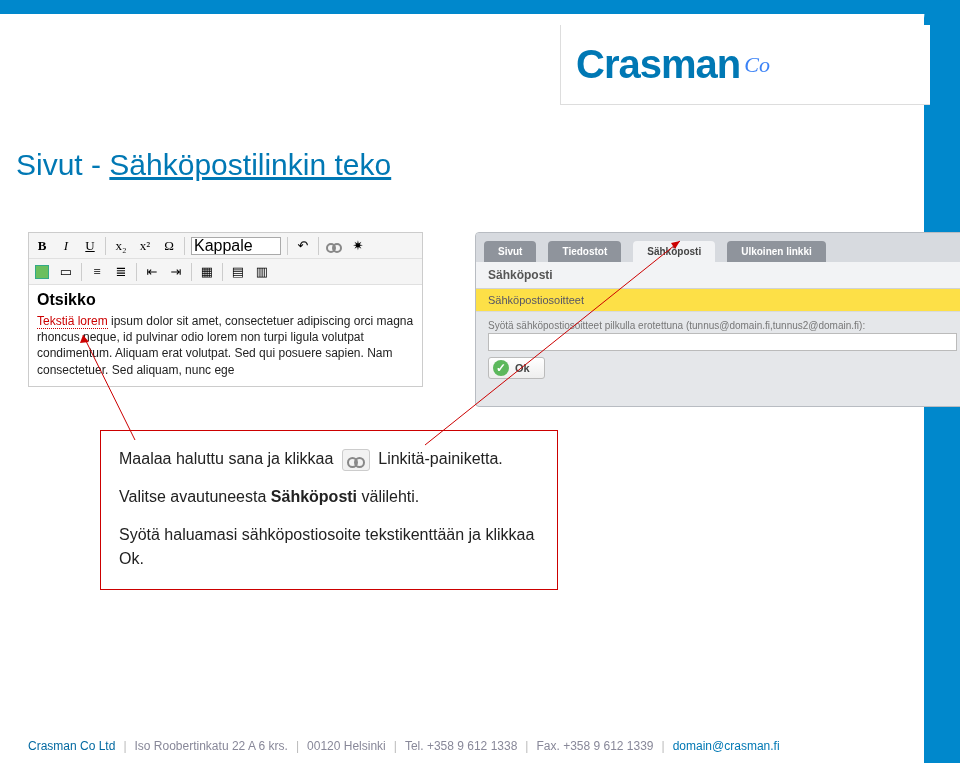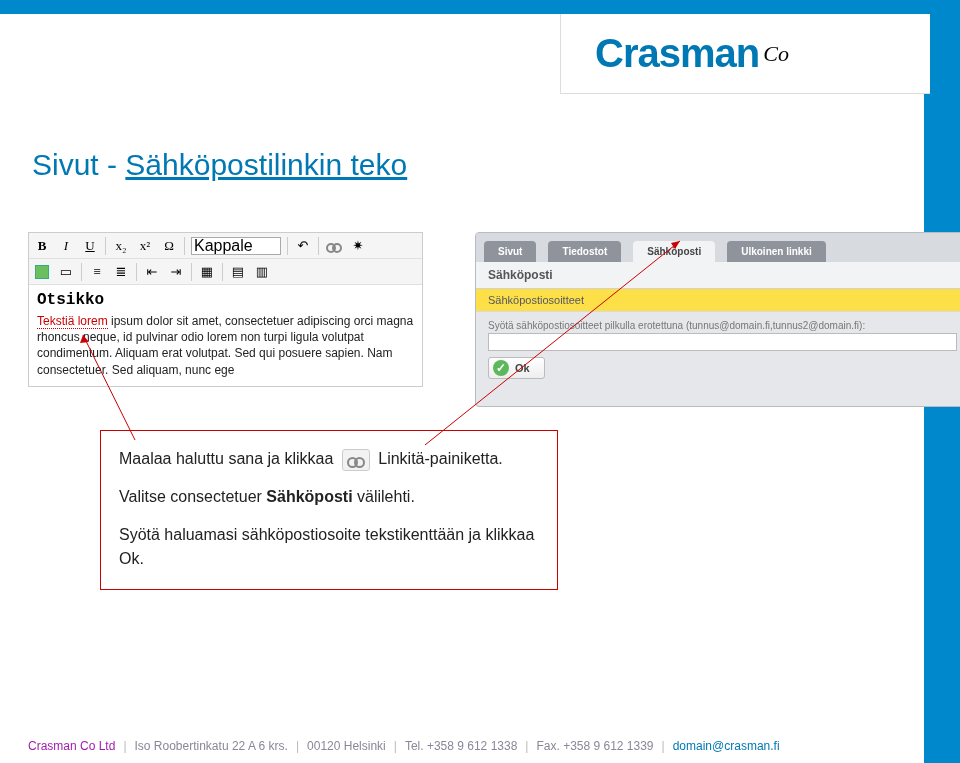"Crasman" .logo-box { padding-left: 34px -> 15px; top: 14px -> 25px }
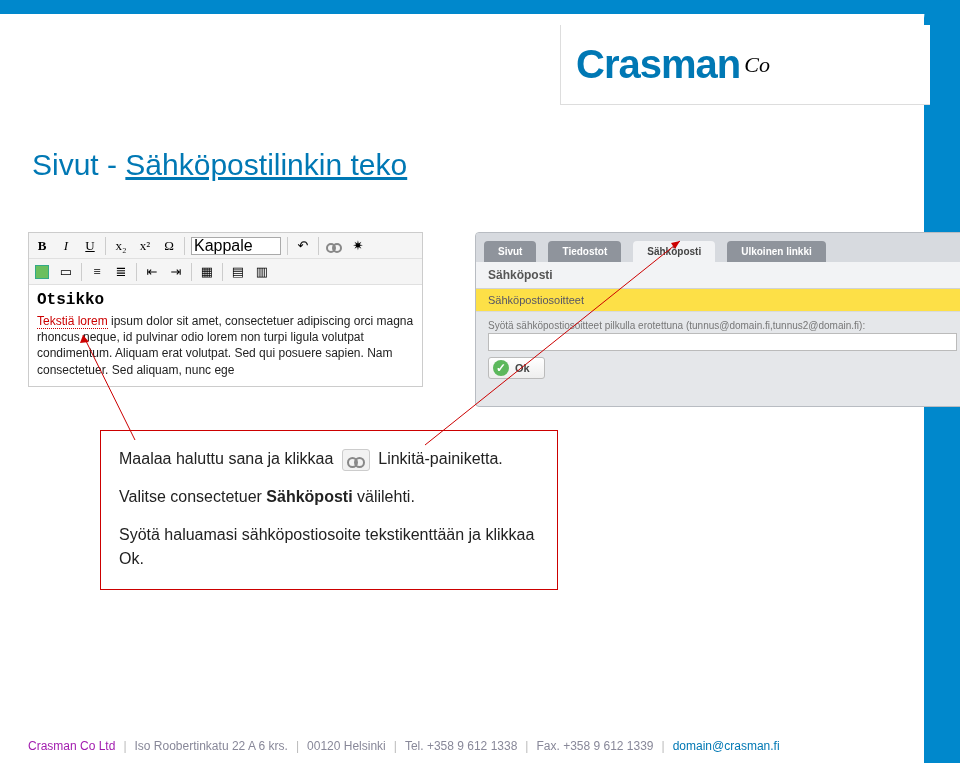"Co" .logo-sub { color: #000000 -> #3b82f6 }
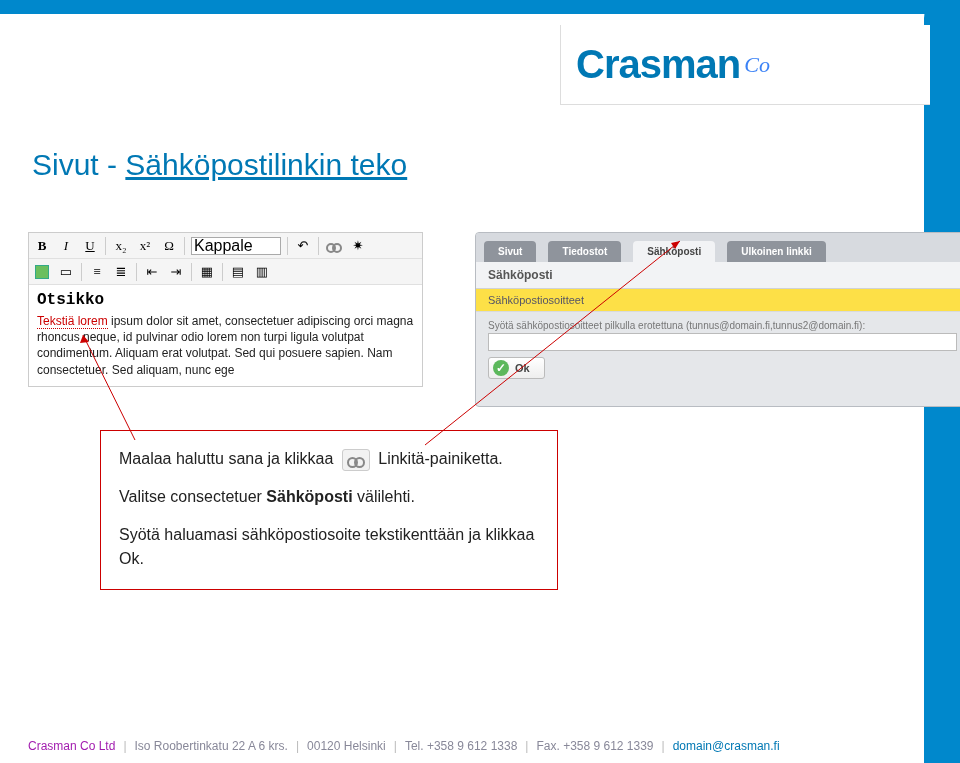"Sivut - Sähköpostilinkin teko" .page-title { left: 32px -> 16px }
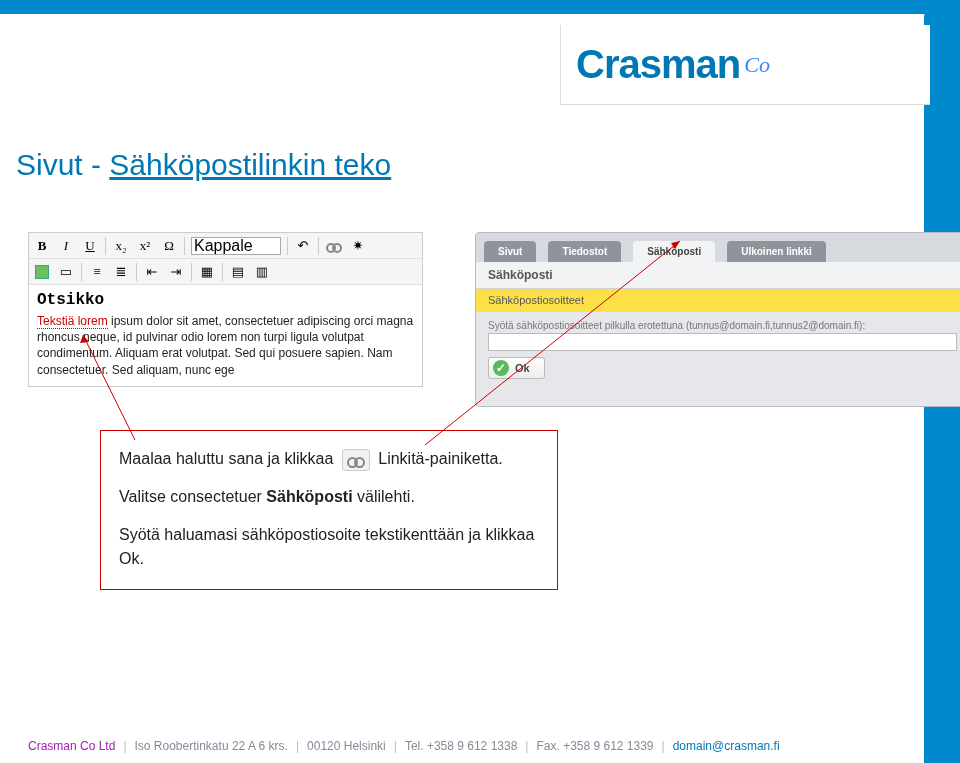"Otsikko" .editor-heading { font-family: Liberation Mono, monospace -> Liberation Sans, sans-serif }
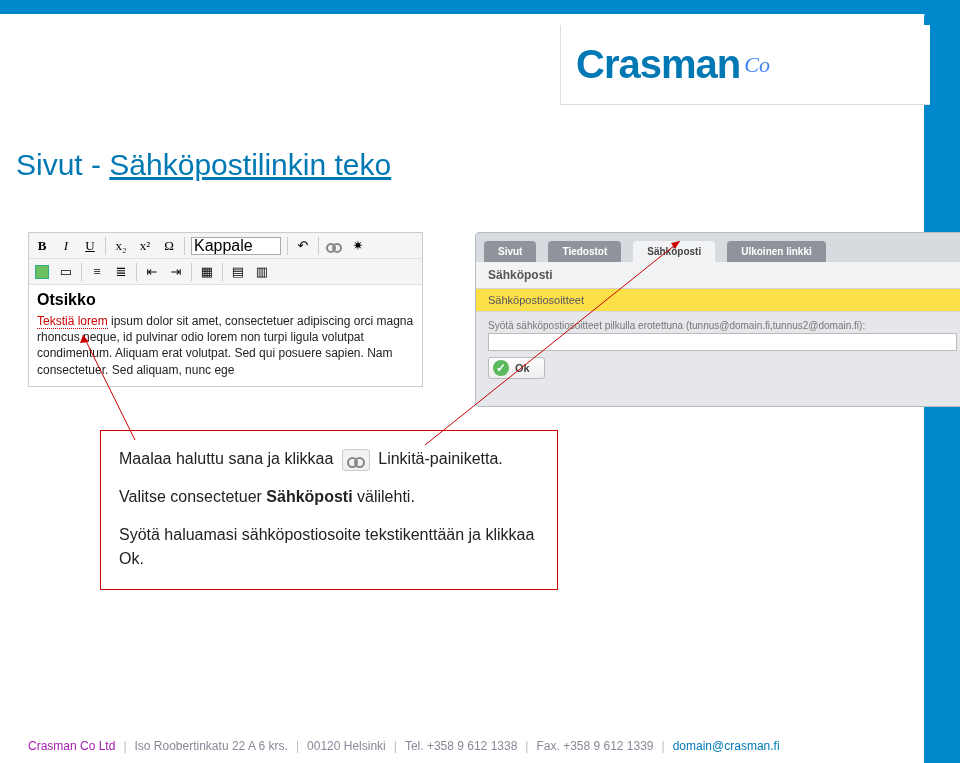"Valitse consectetuer" span { text: consectetuer -> avautuneesta }
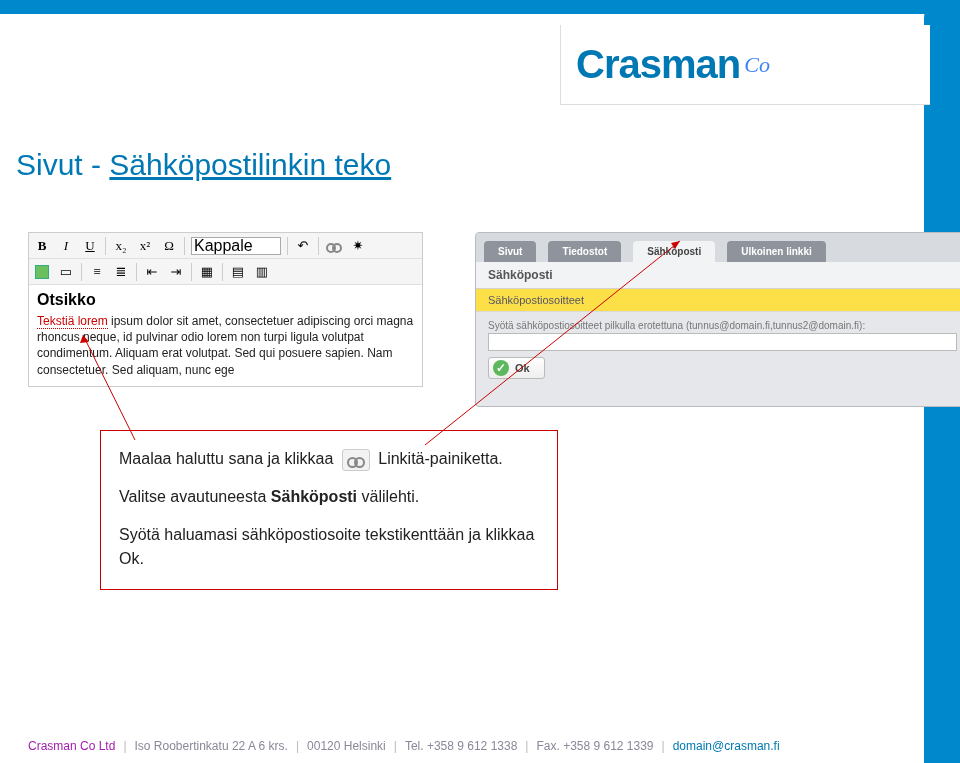"Crasman Co Ltd" .footer .company { color: #a21caf -> #0369a1 }
